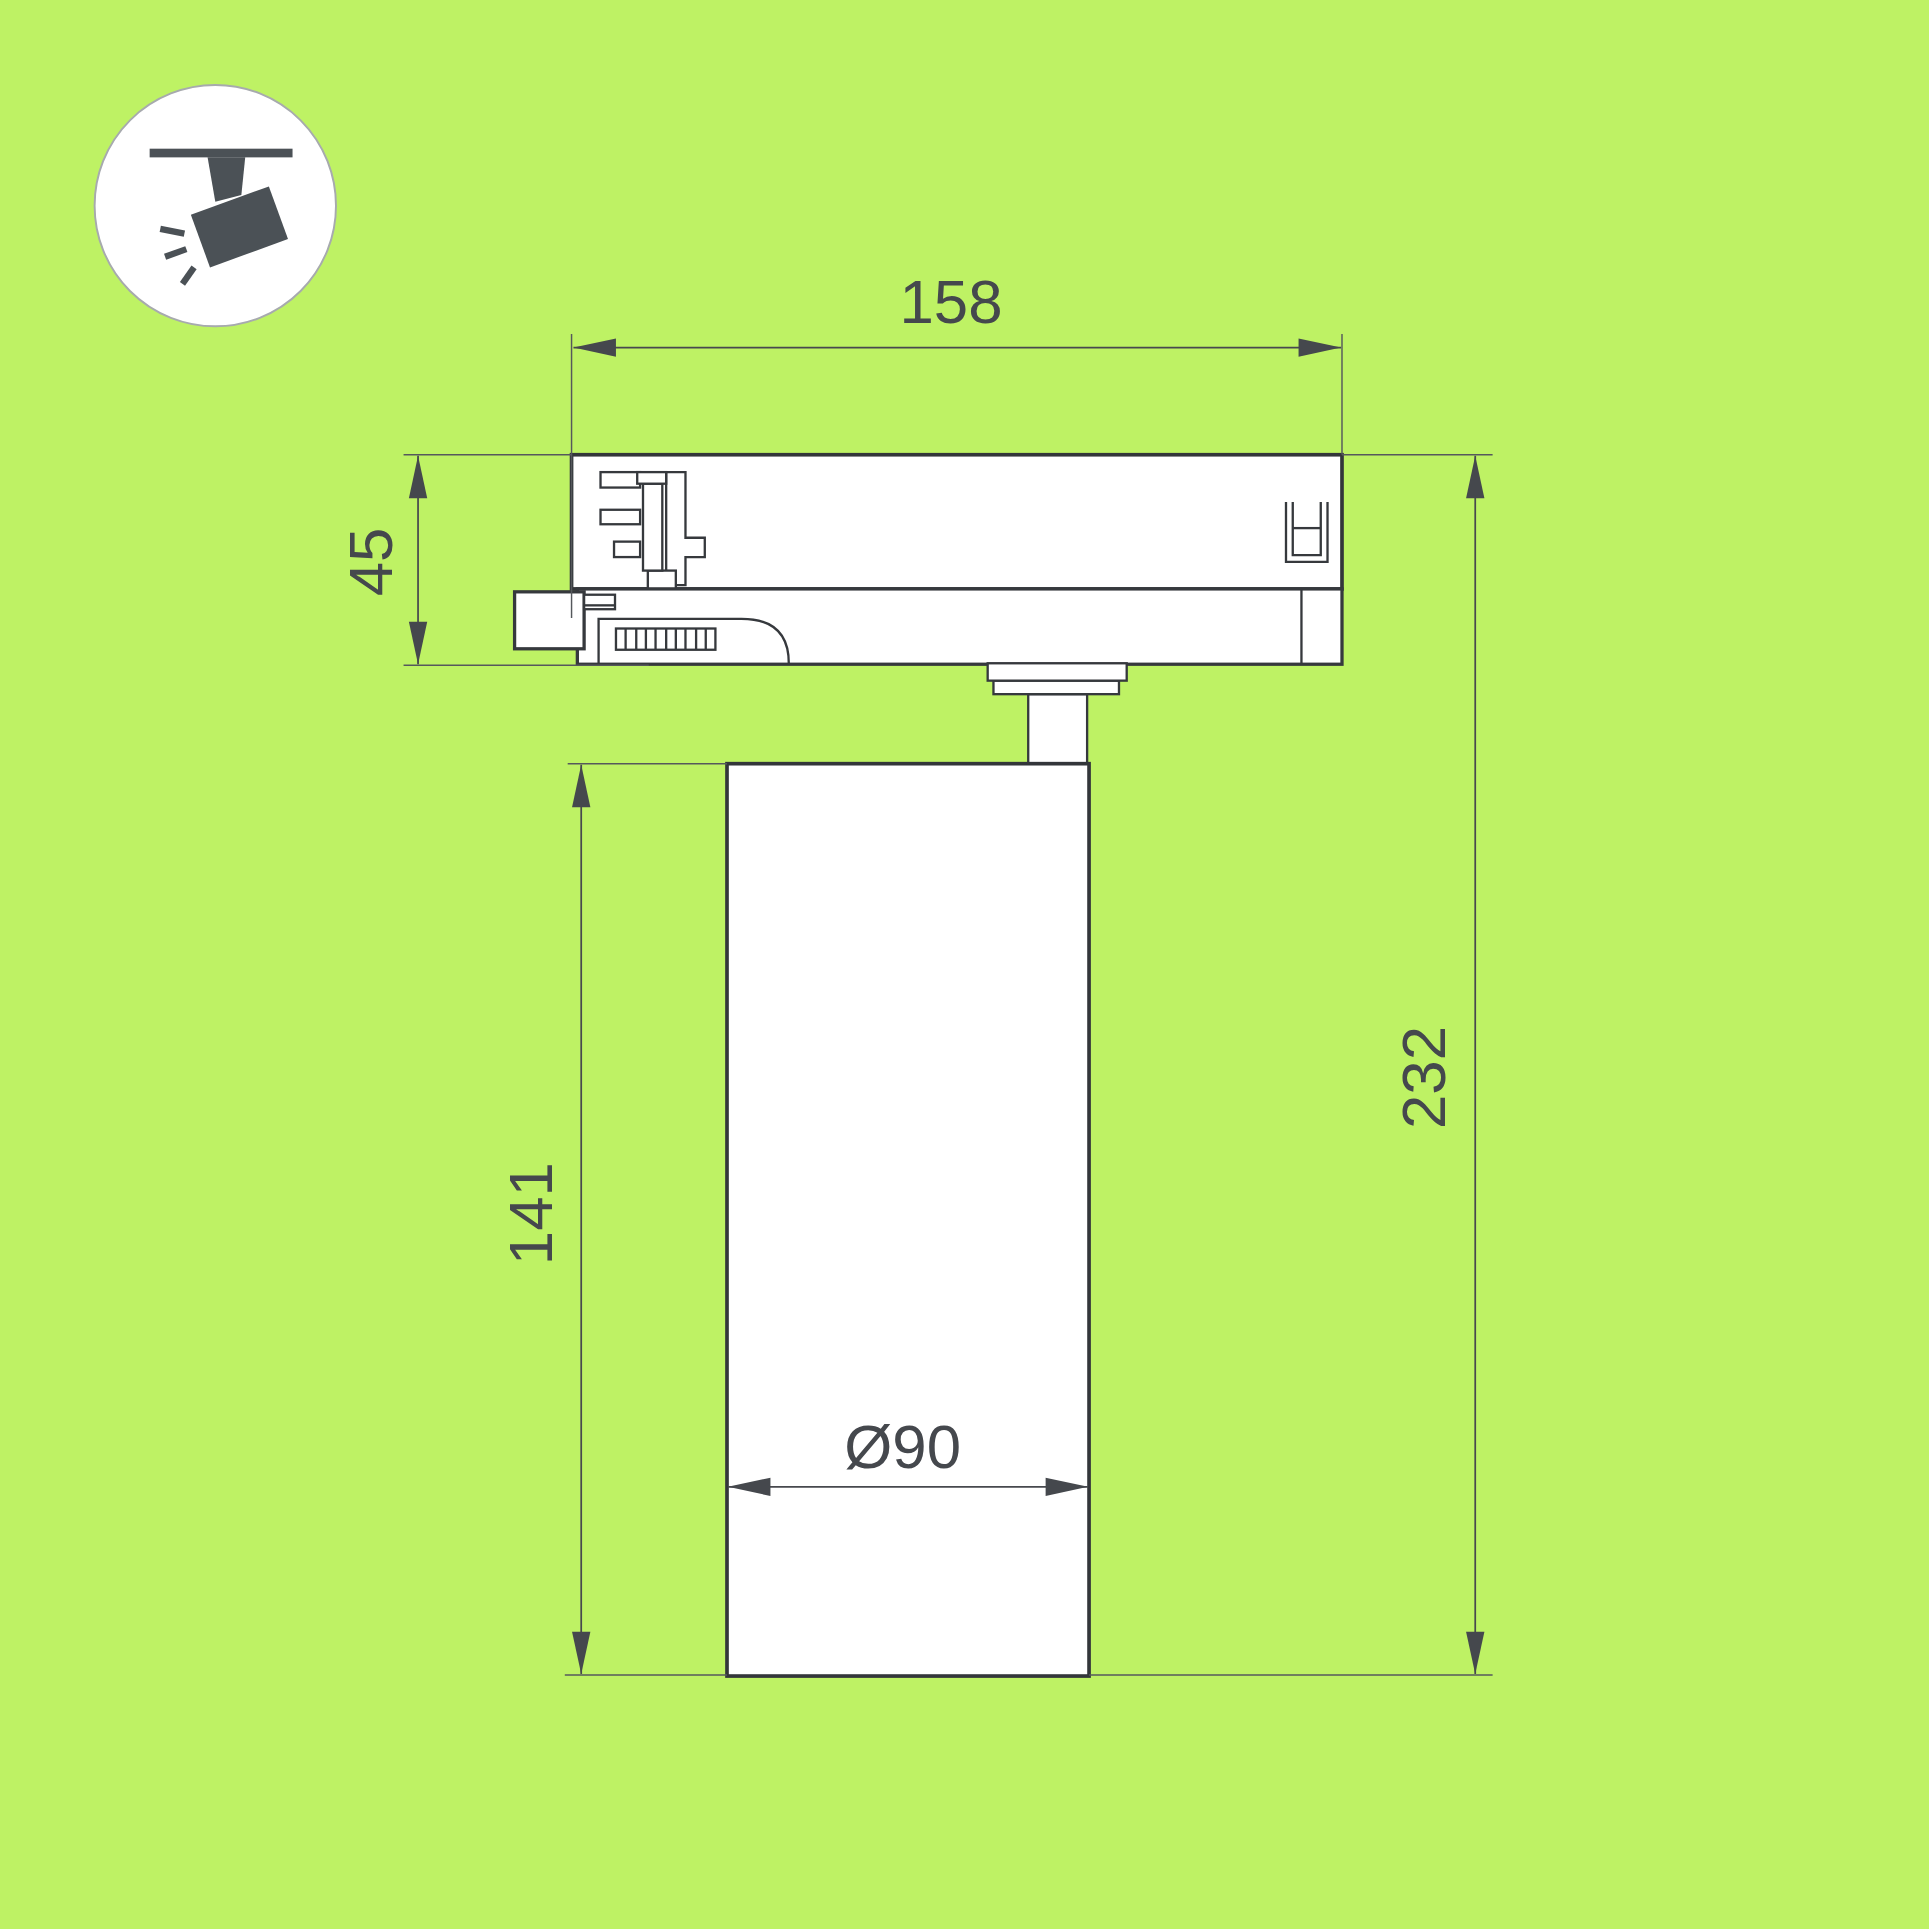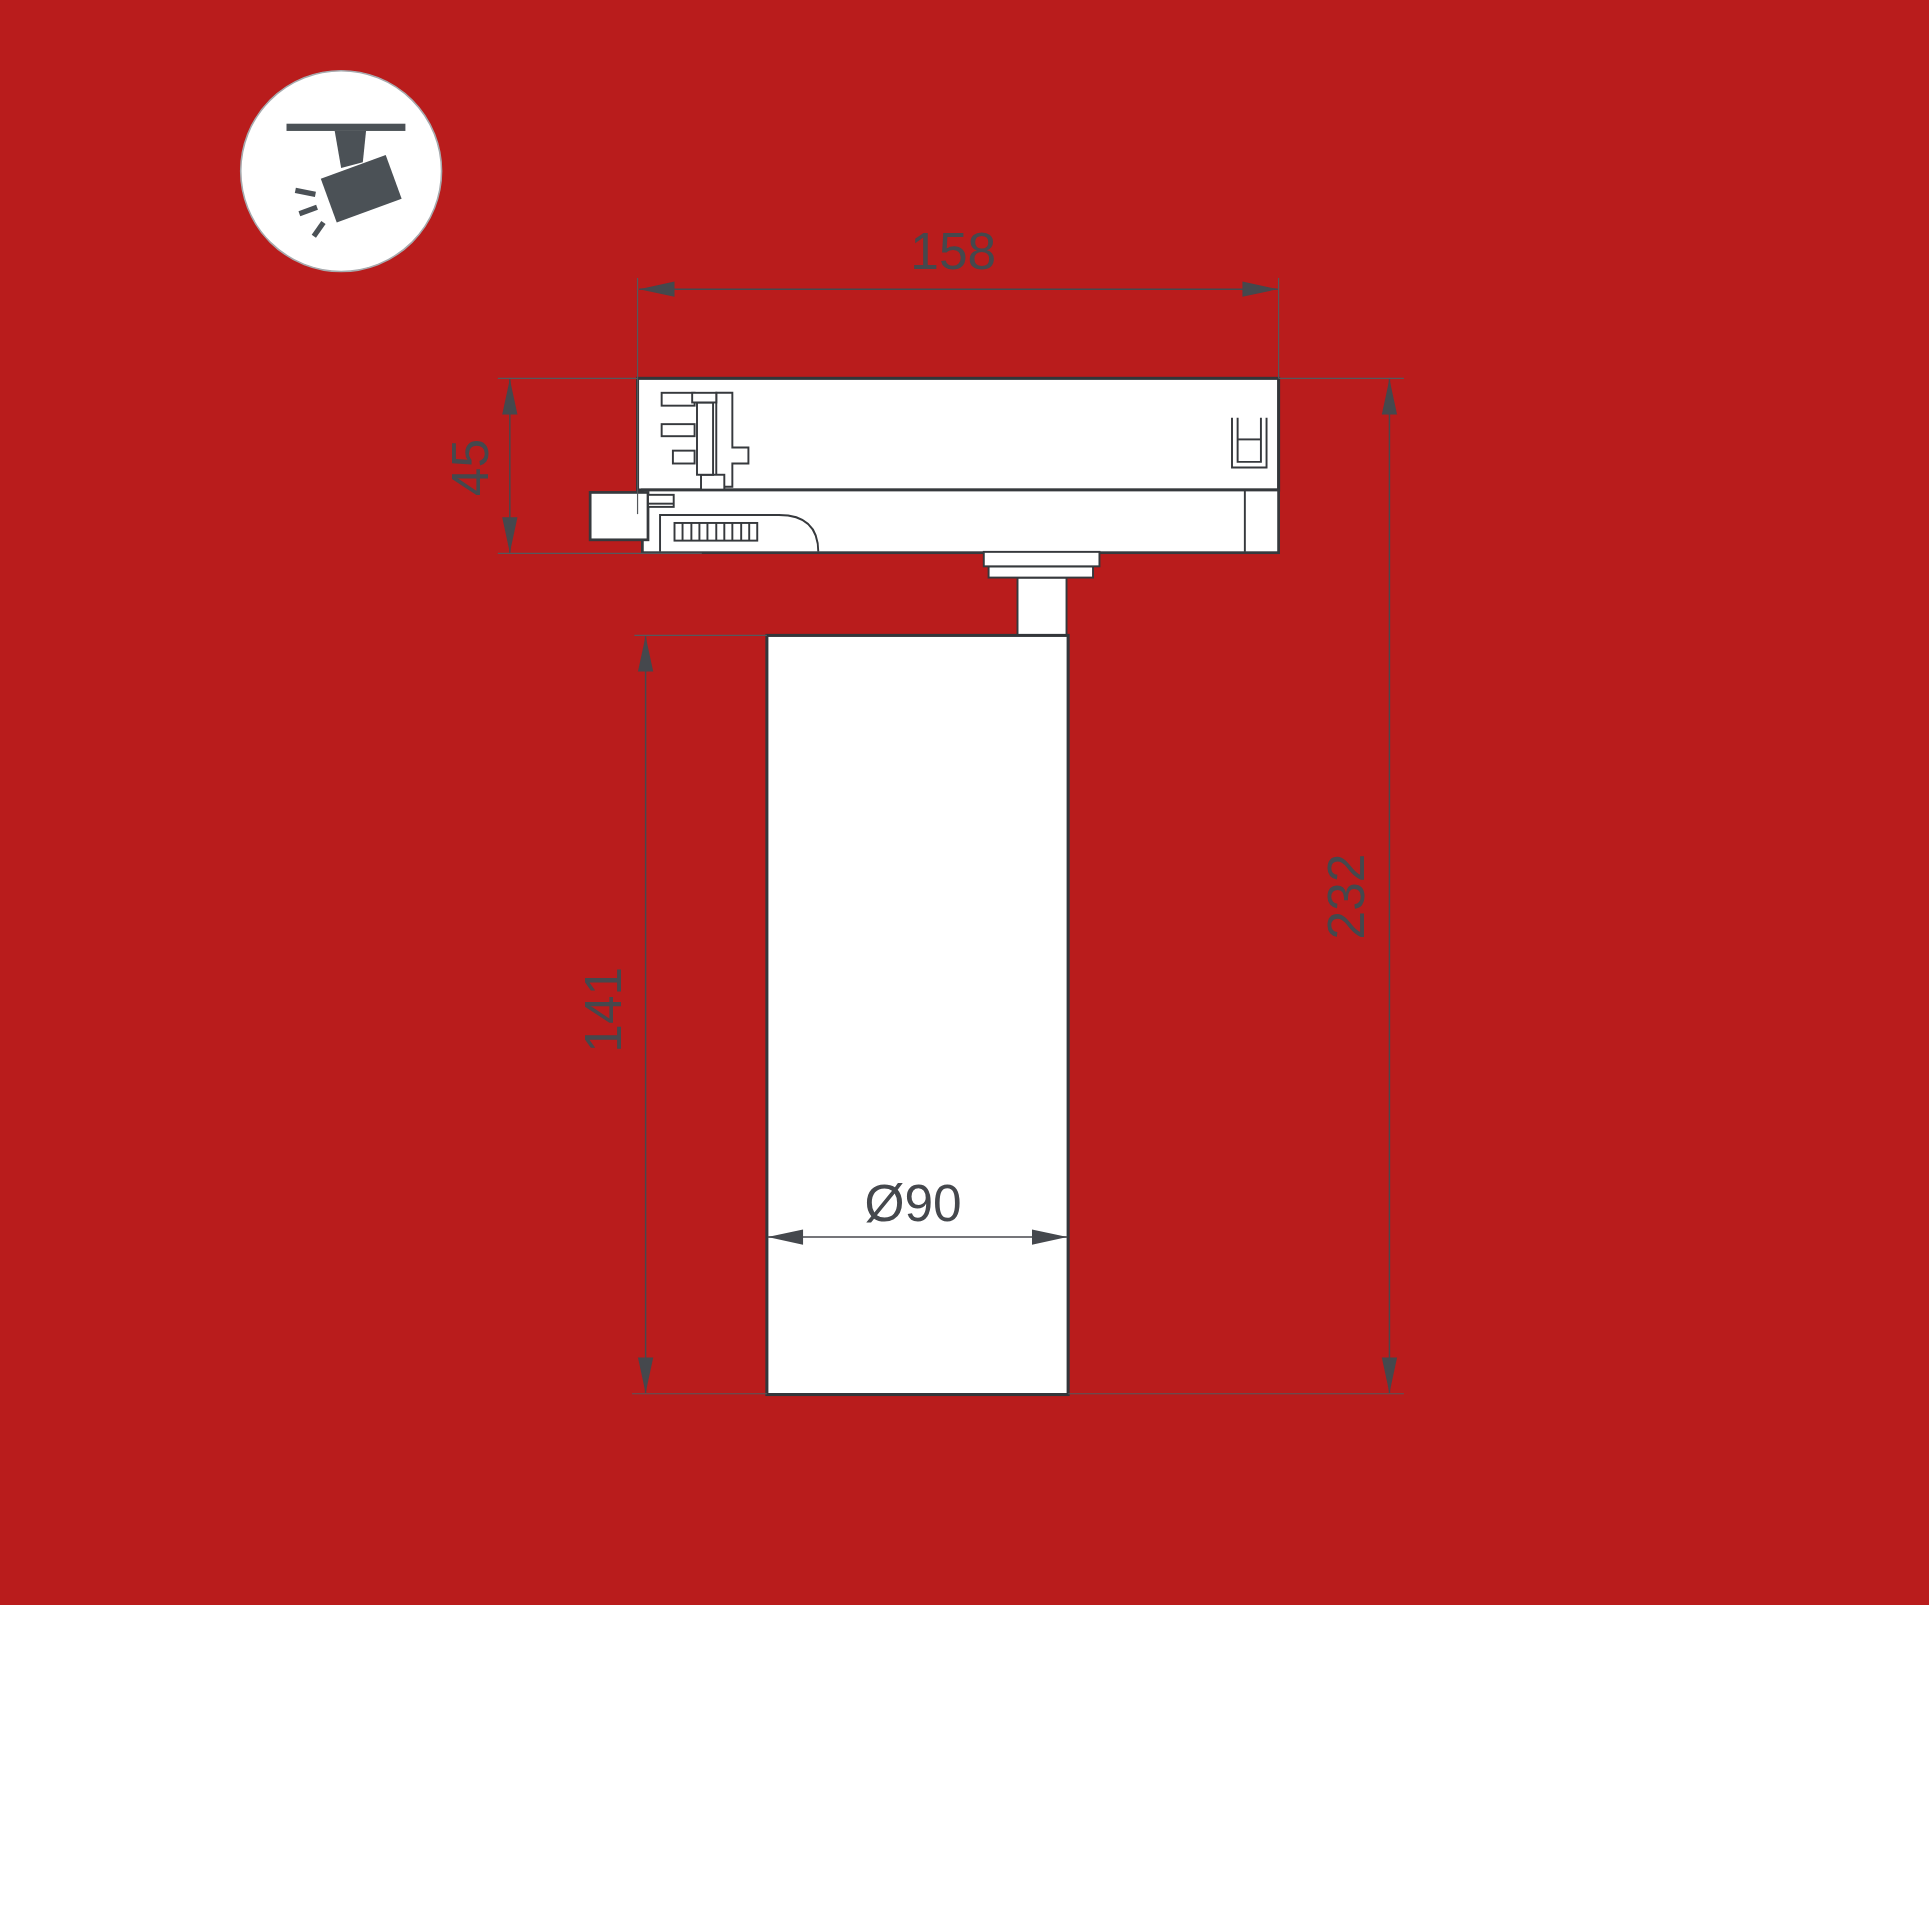"158" .stage { background: #b91c1c -> #bef264; height: 1605px -> 1929px }
